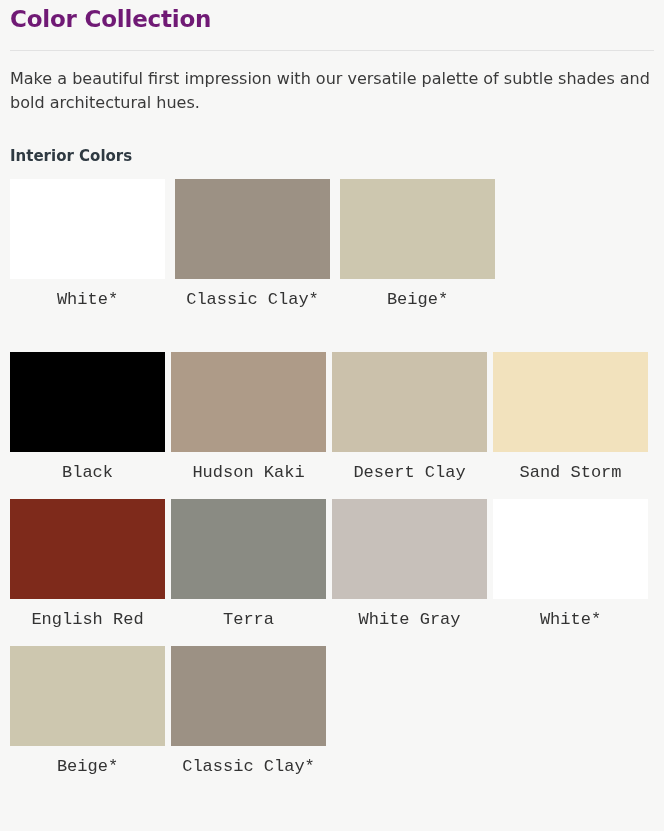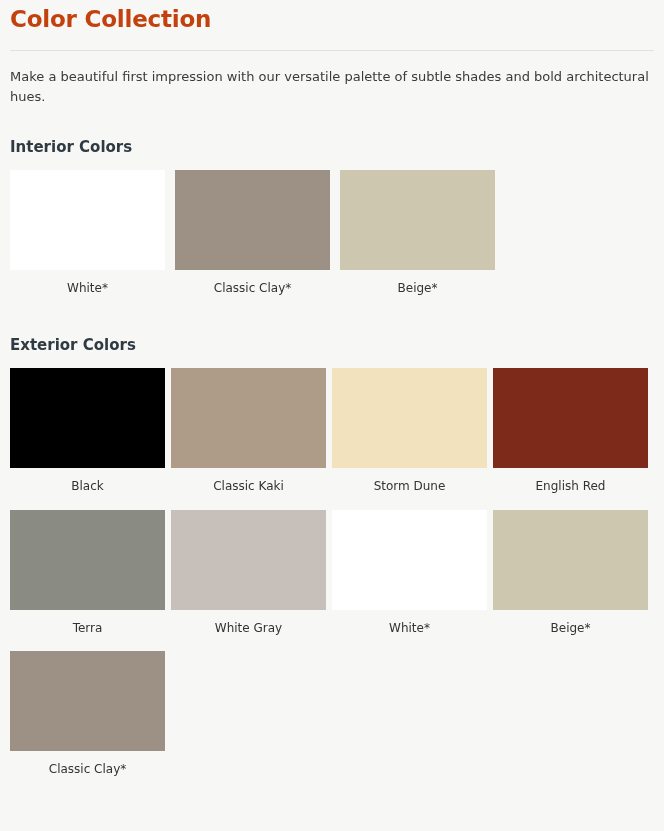"Color Collection" .page-title { color: #c2410c -> #701a75 }
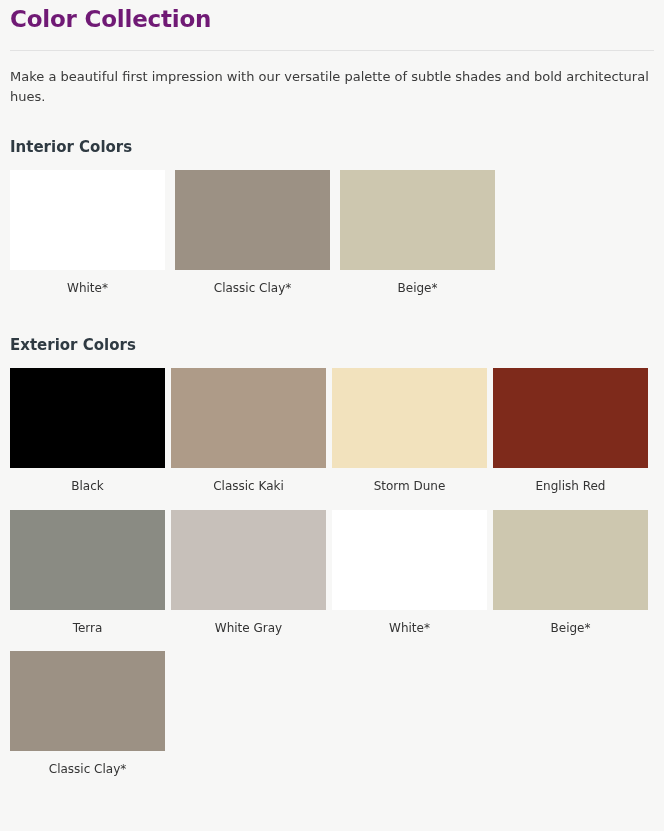"Make a beautiful first impression" .intro { font-size: 13px -> 16px }
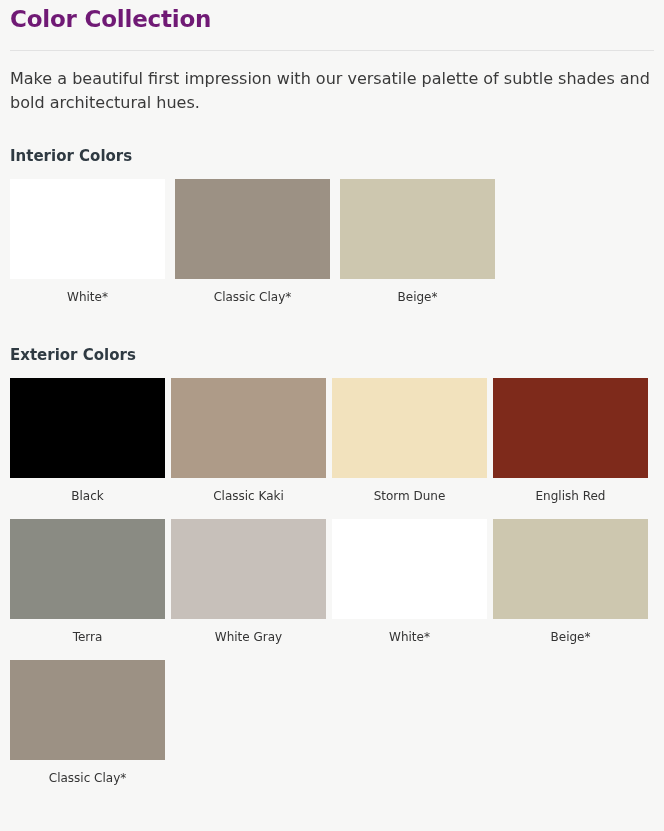"White*" .swatch-label { font-family: none -> Liberation Mono, monospace; font-size: 12px -> 17px }
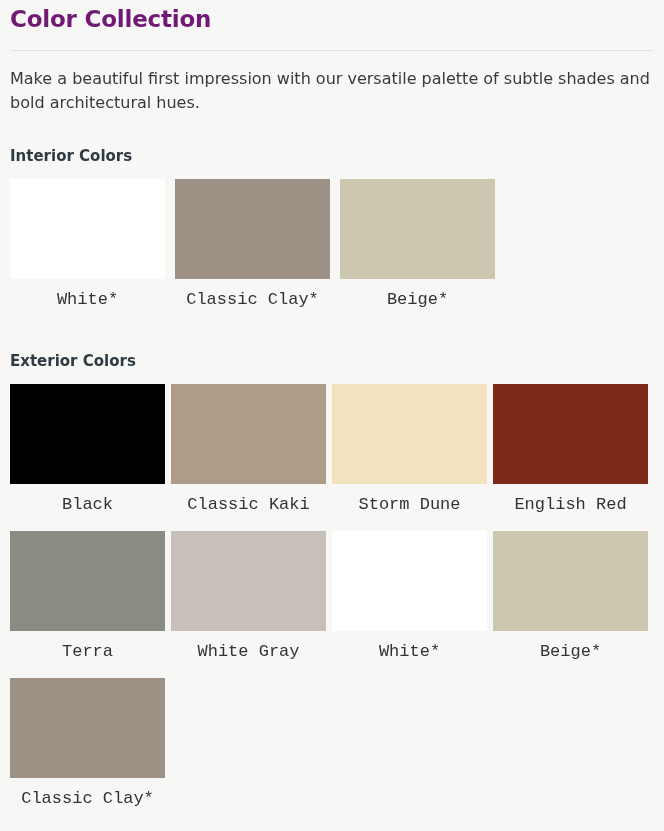"Exterior Colors" h2.section-title { html: <h2>Exterior Colors</h2> -> none }
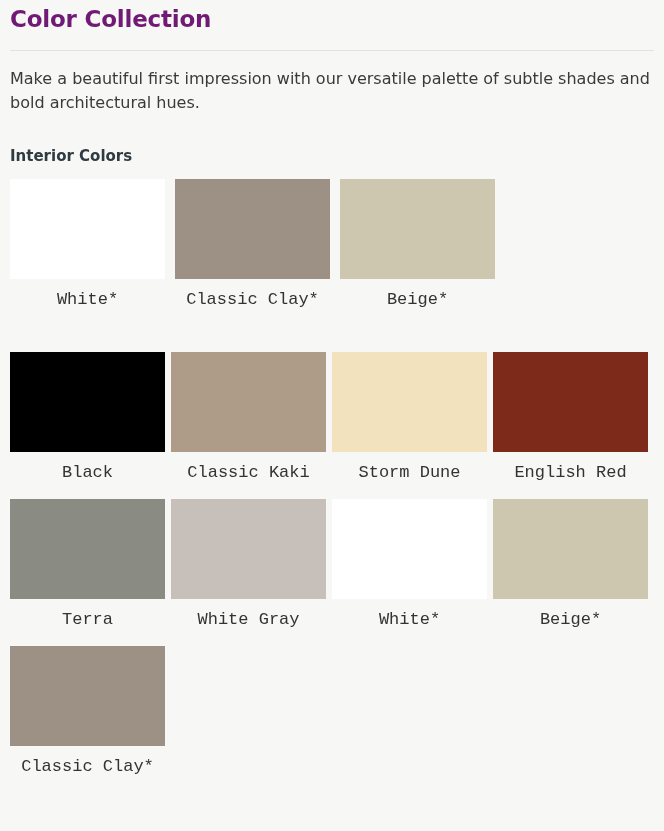"Classic Kaki" span.swatch-label { text: Classic -> Hudson }
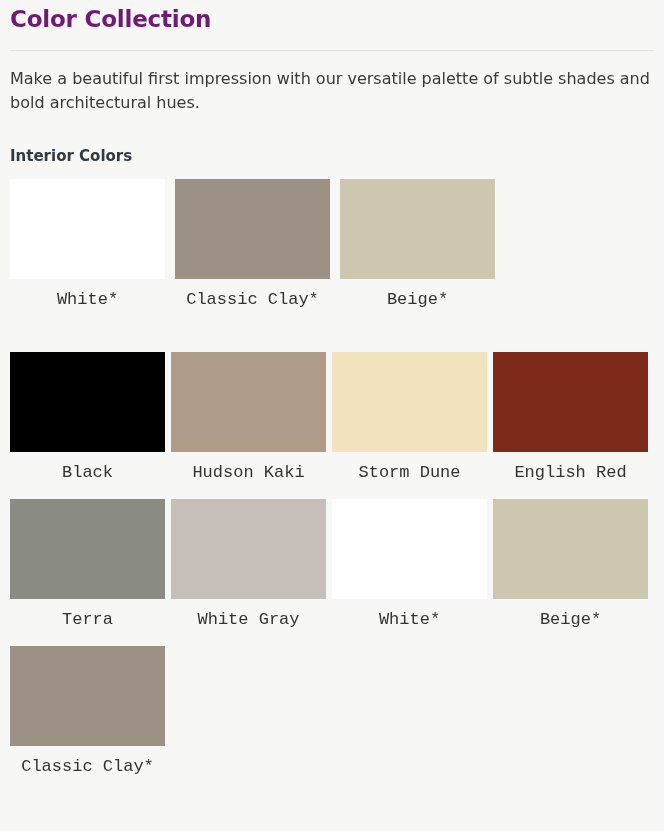"Desert Clay" div.swatch-cell { html: none -> <div> <span></span> <span>Desert Clay</span> </div> }
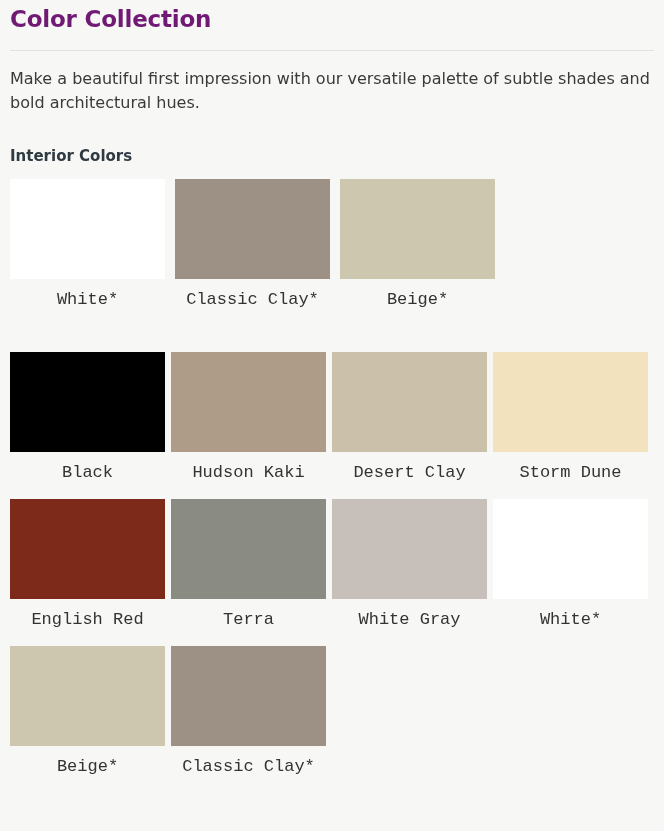"Storm Dune" span.swatch-label { text: Storm Dune -> Sand Storm }
